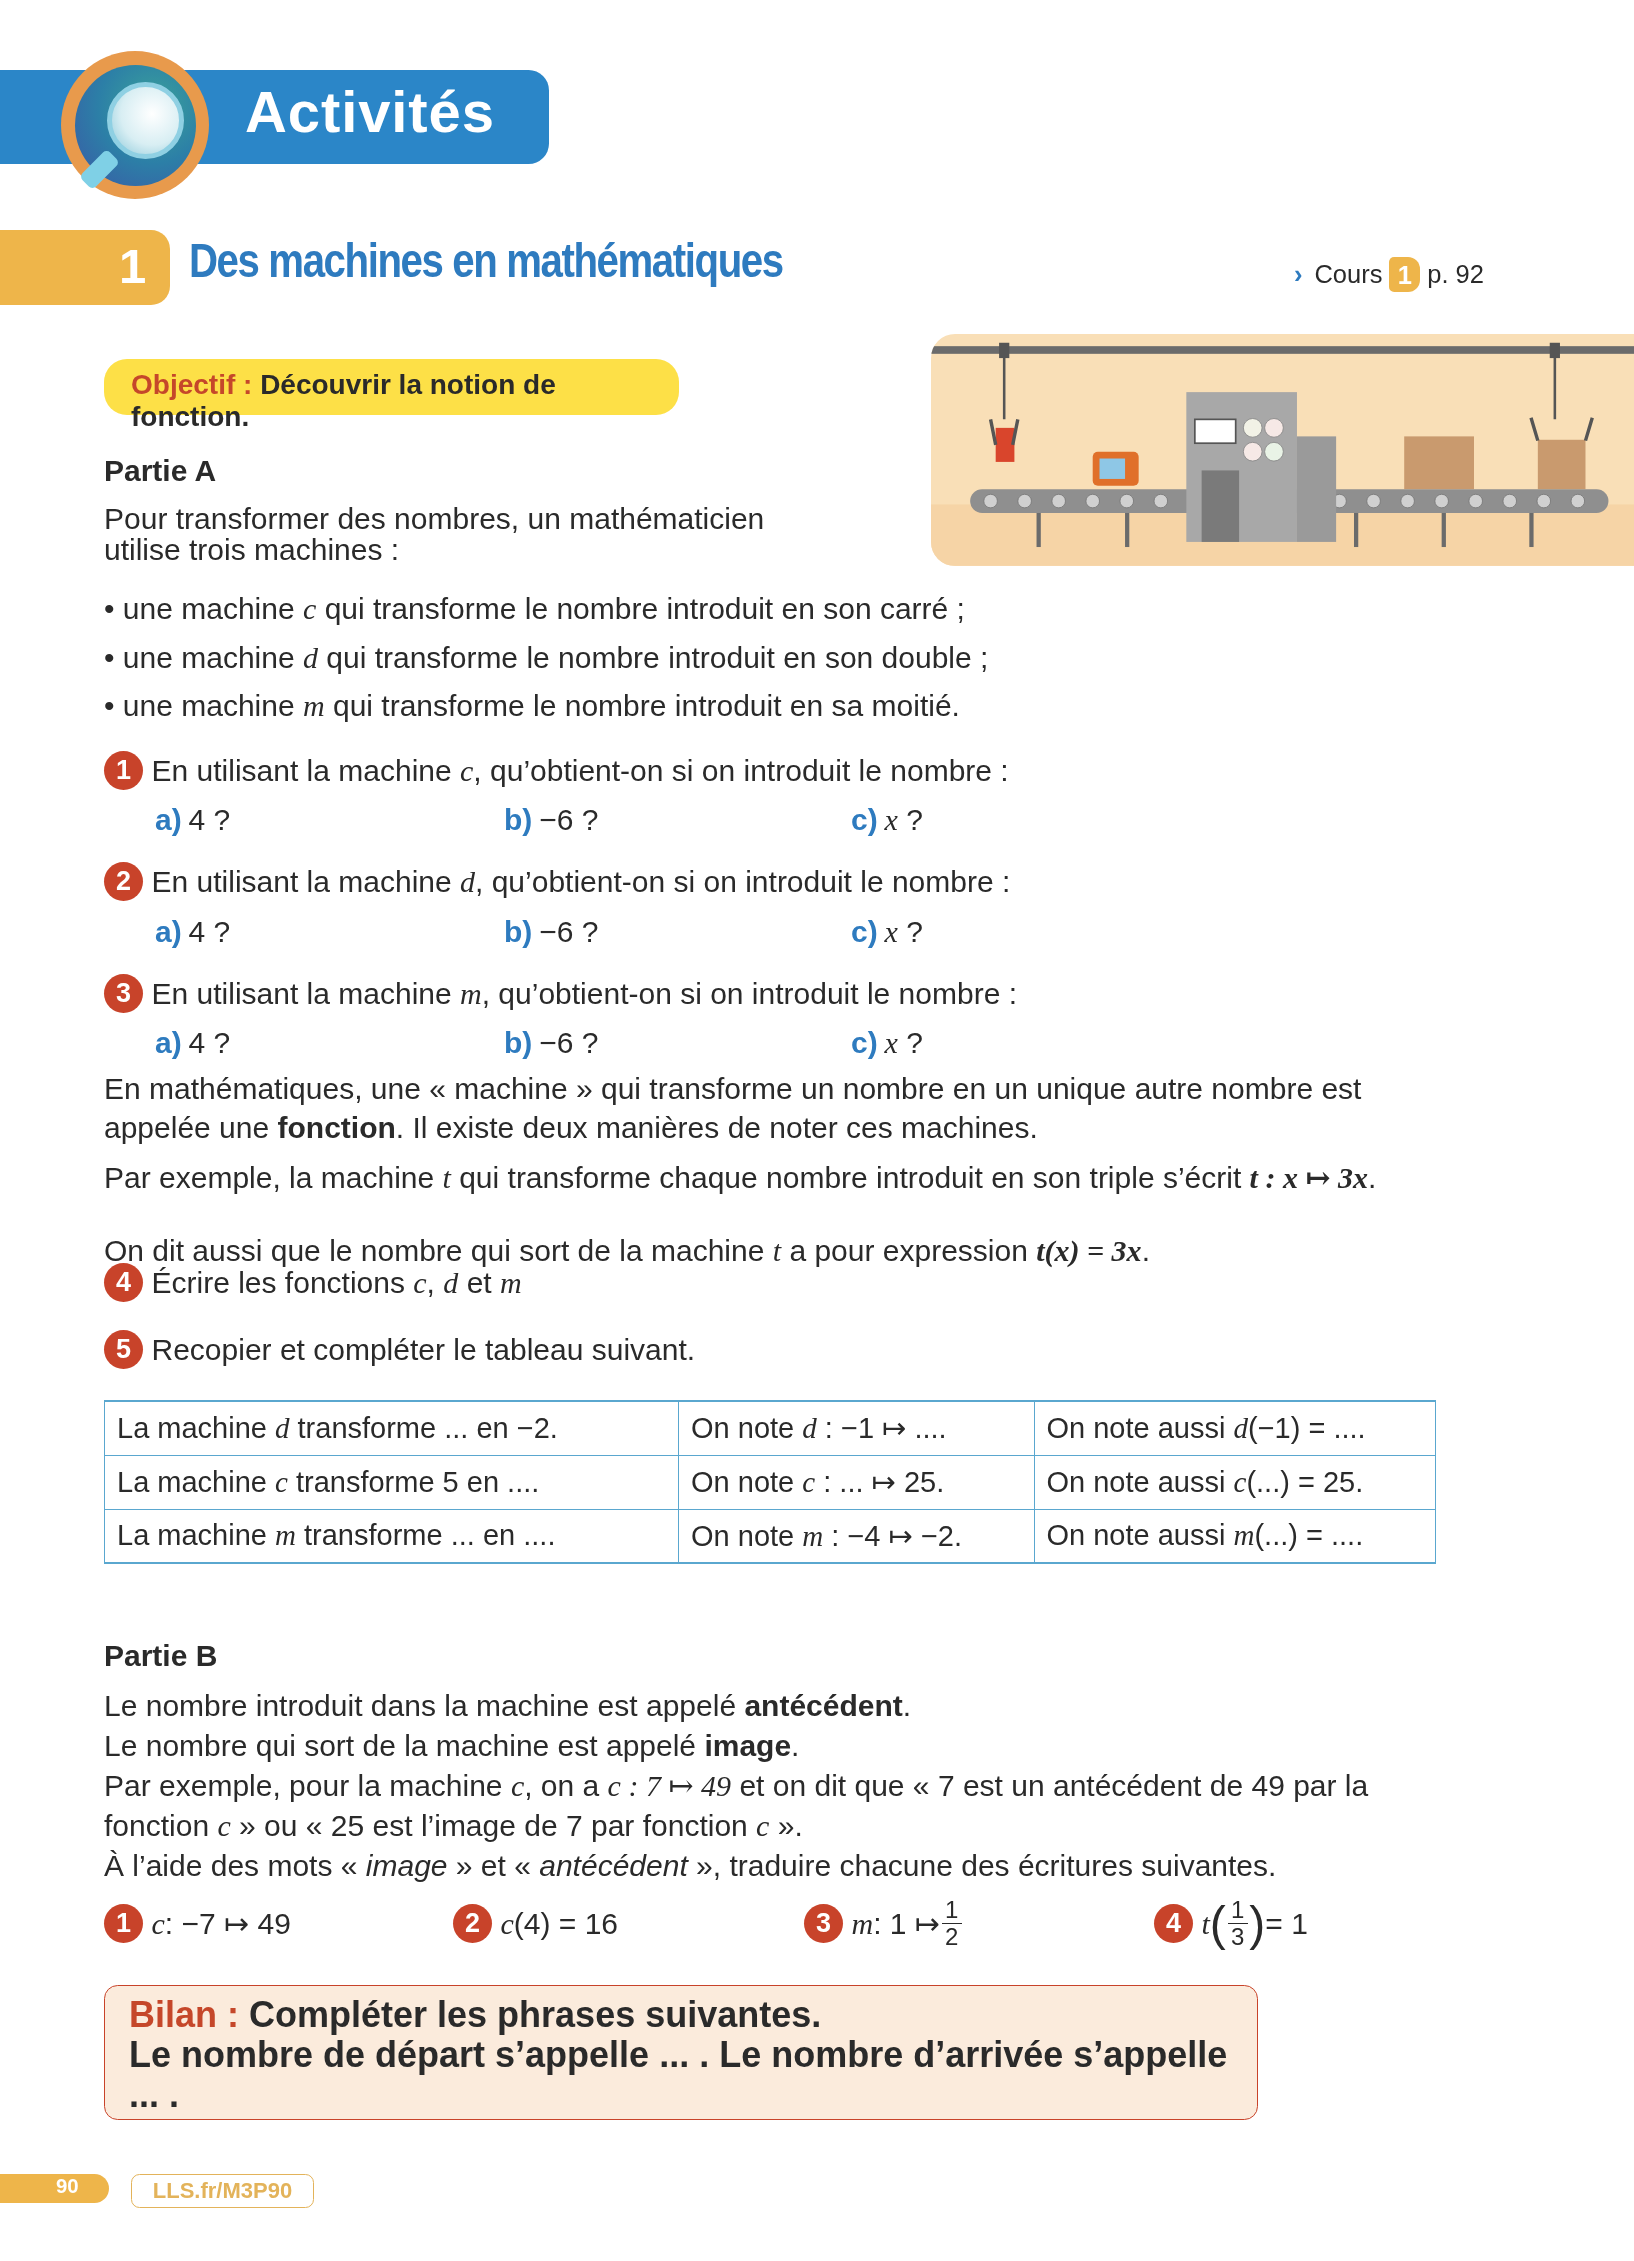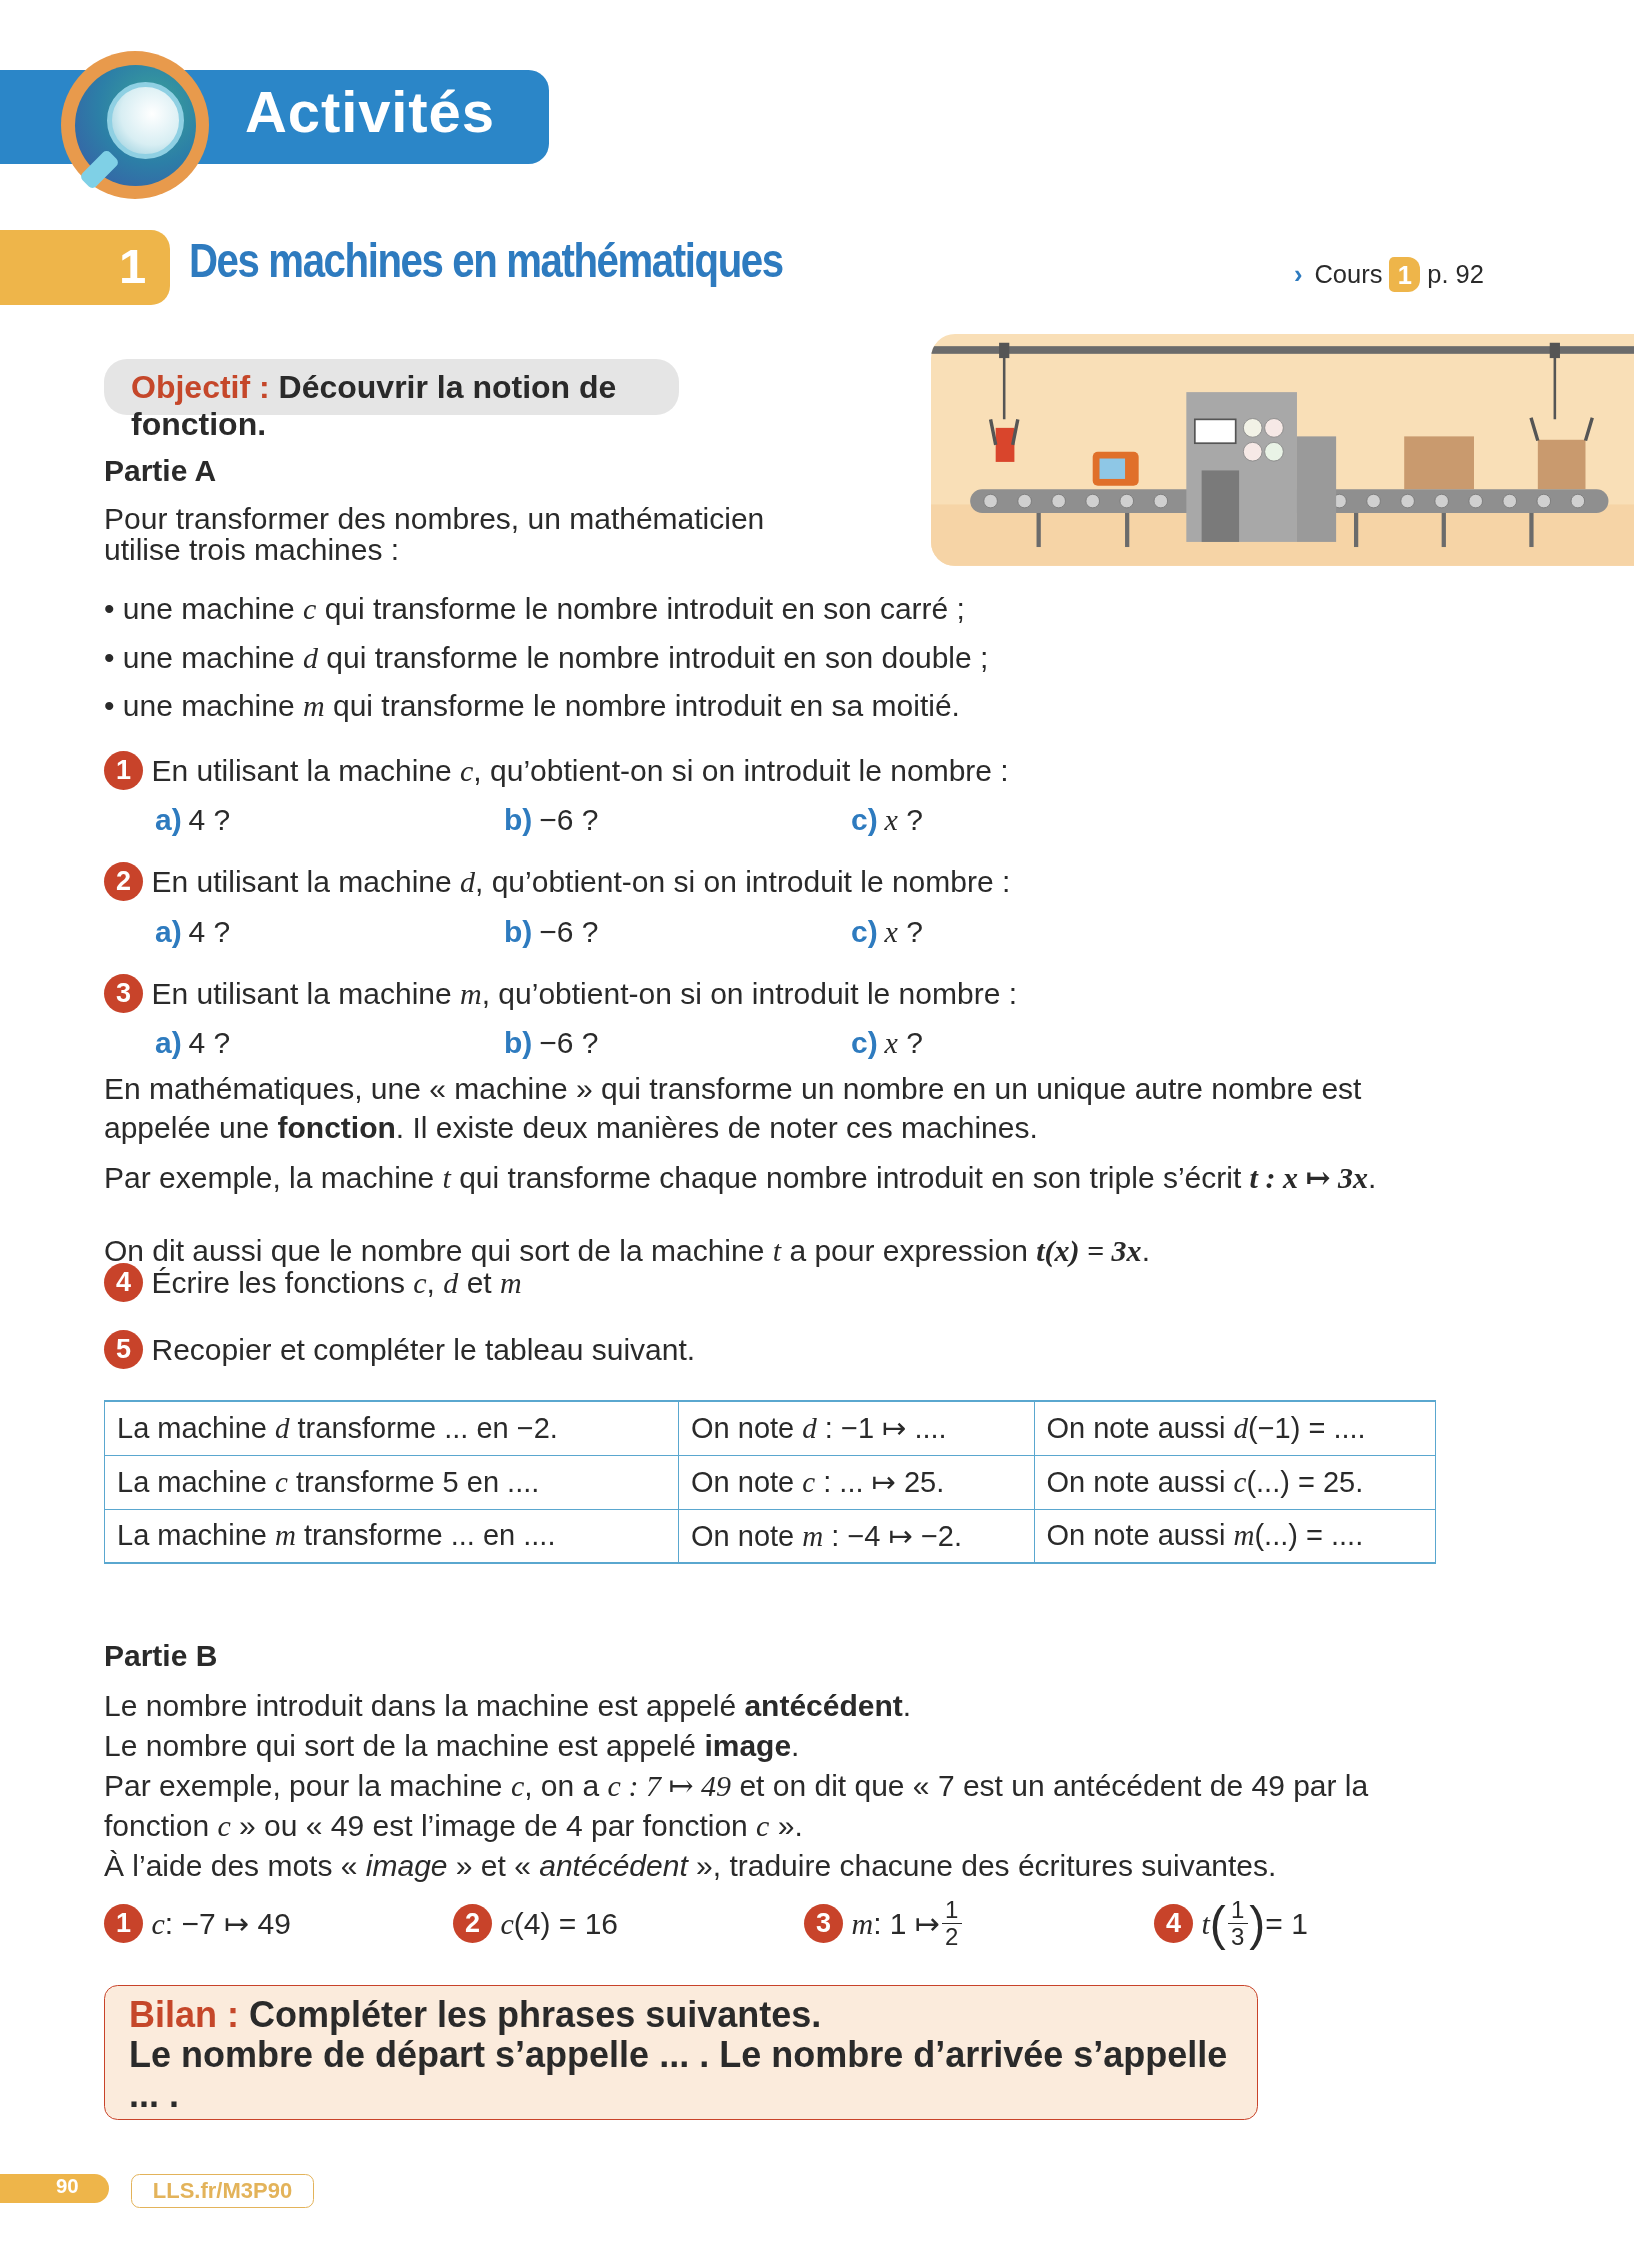"Objectif : Découvrir la notion" .objectif { background: #e5e5e5 -> #fde047; font-size: 32px -> 28px }
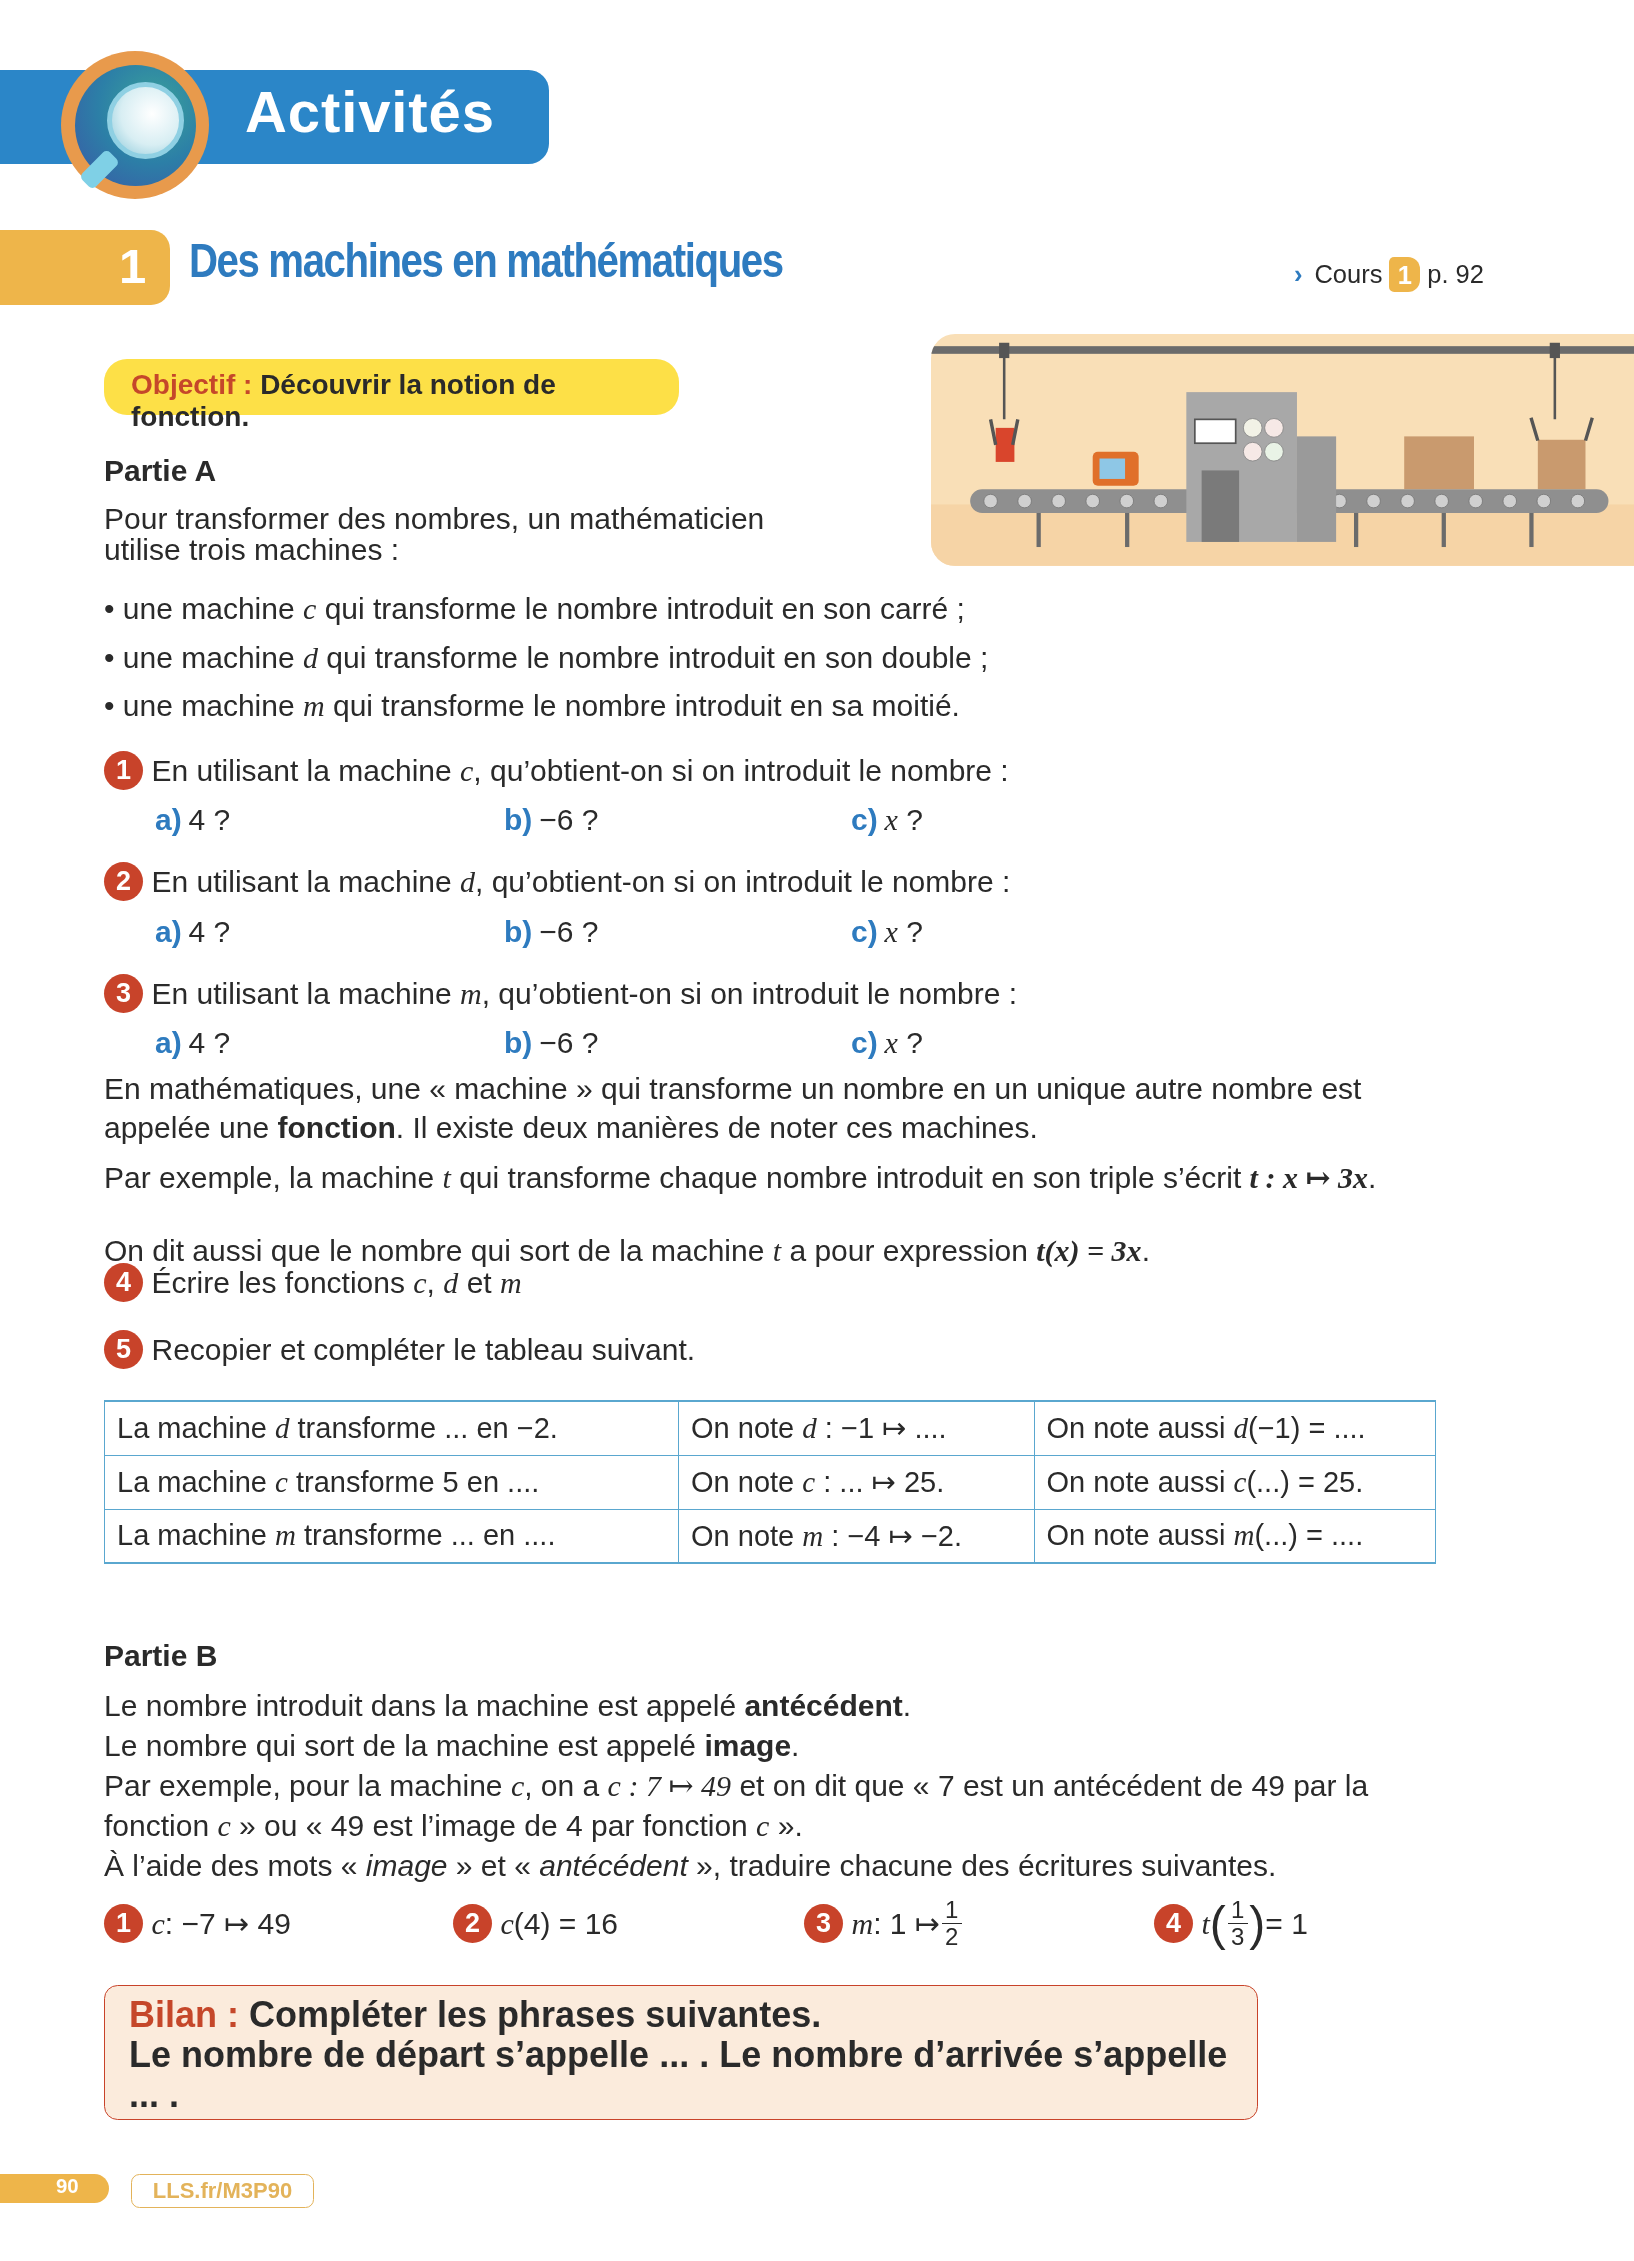"» ou « 49 est" span { text: 49 est l’image de 4 -> 25 est l’image de 7 }
